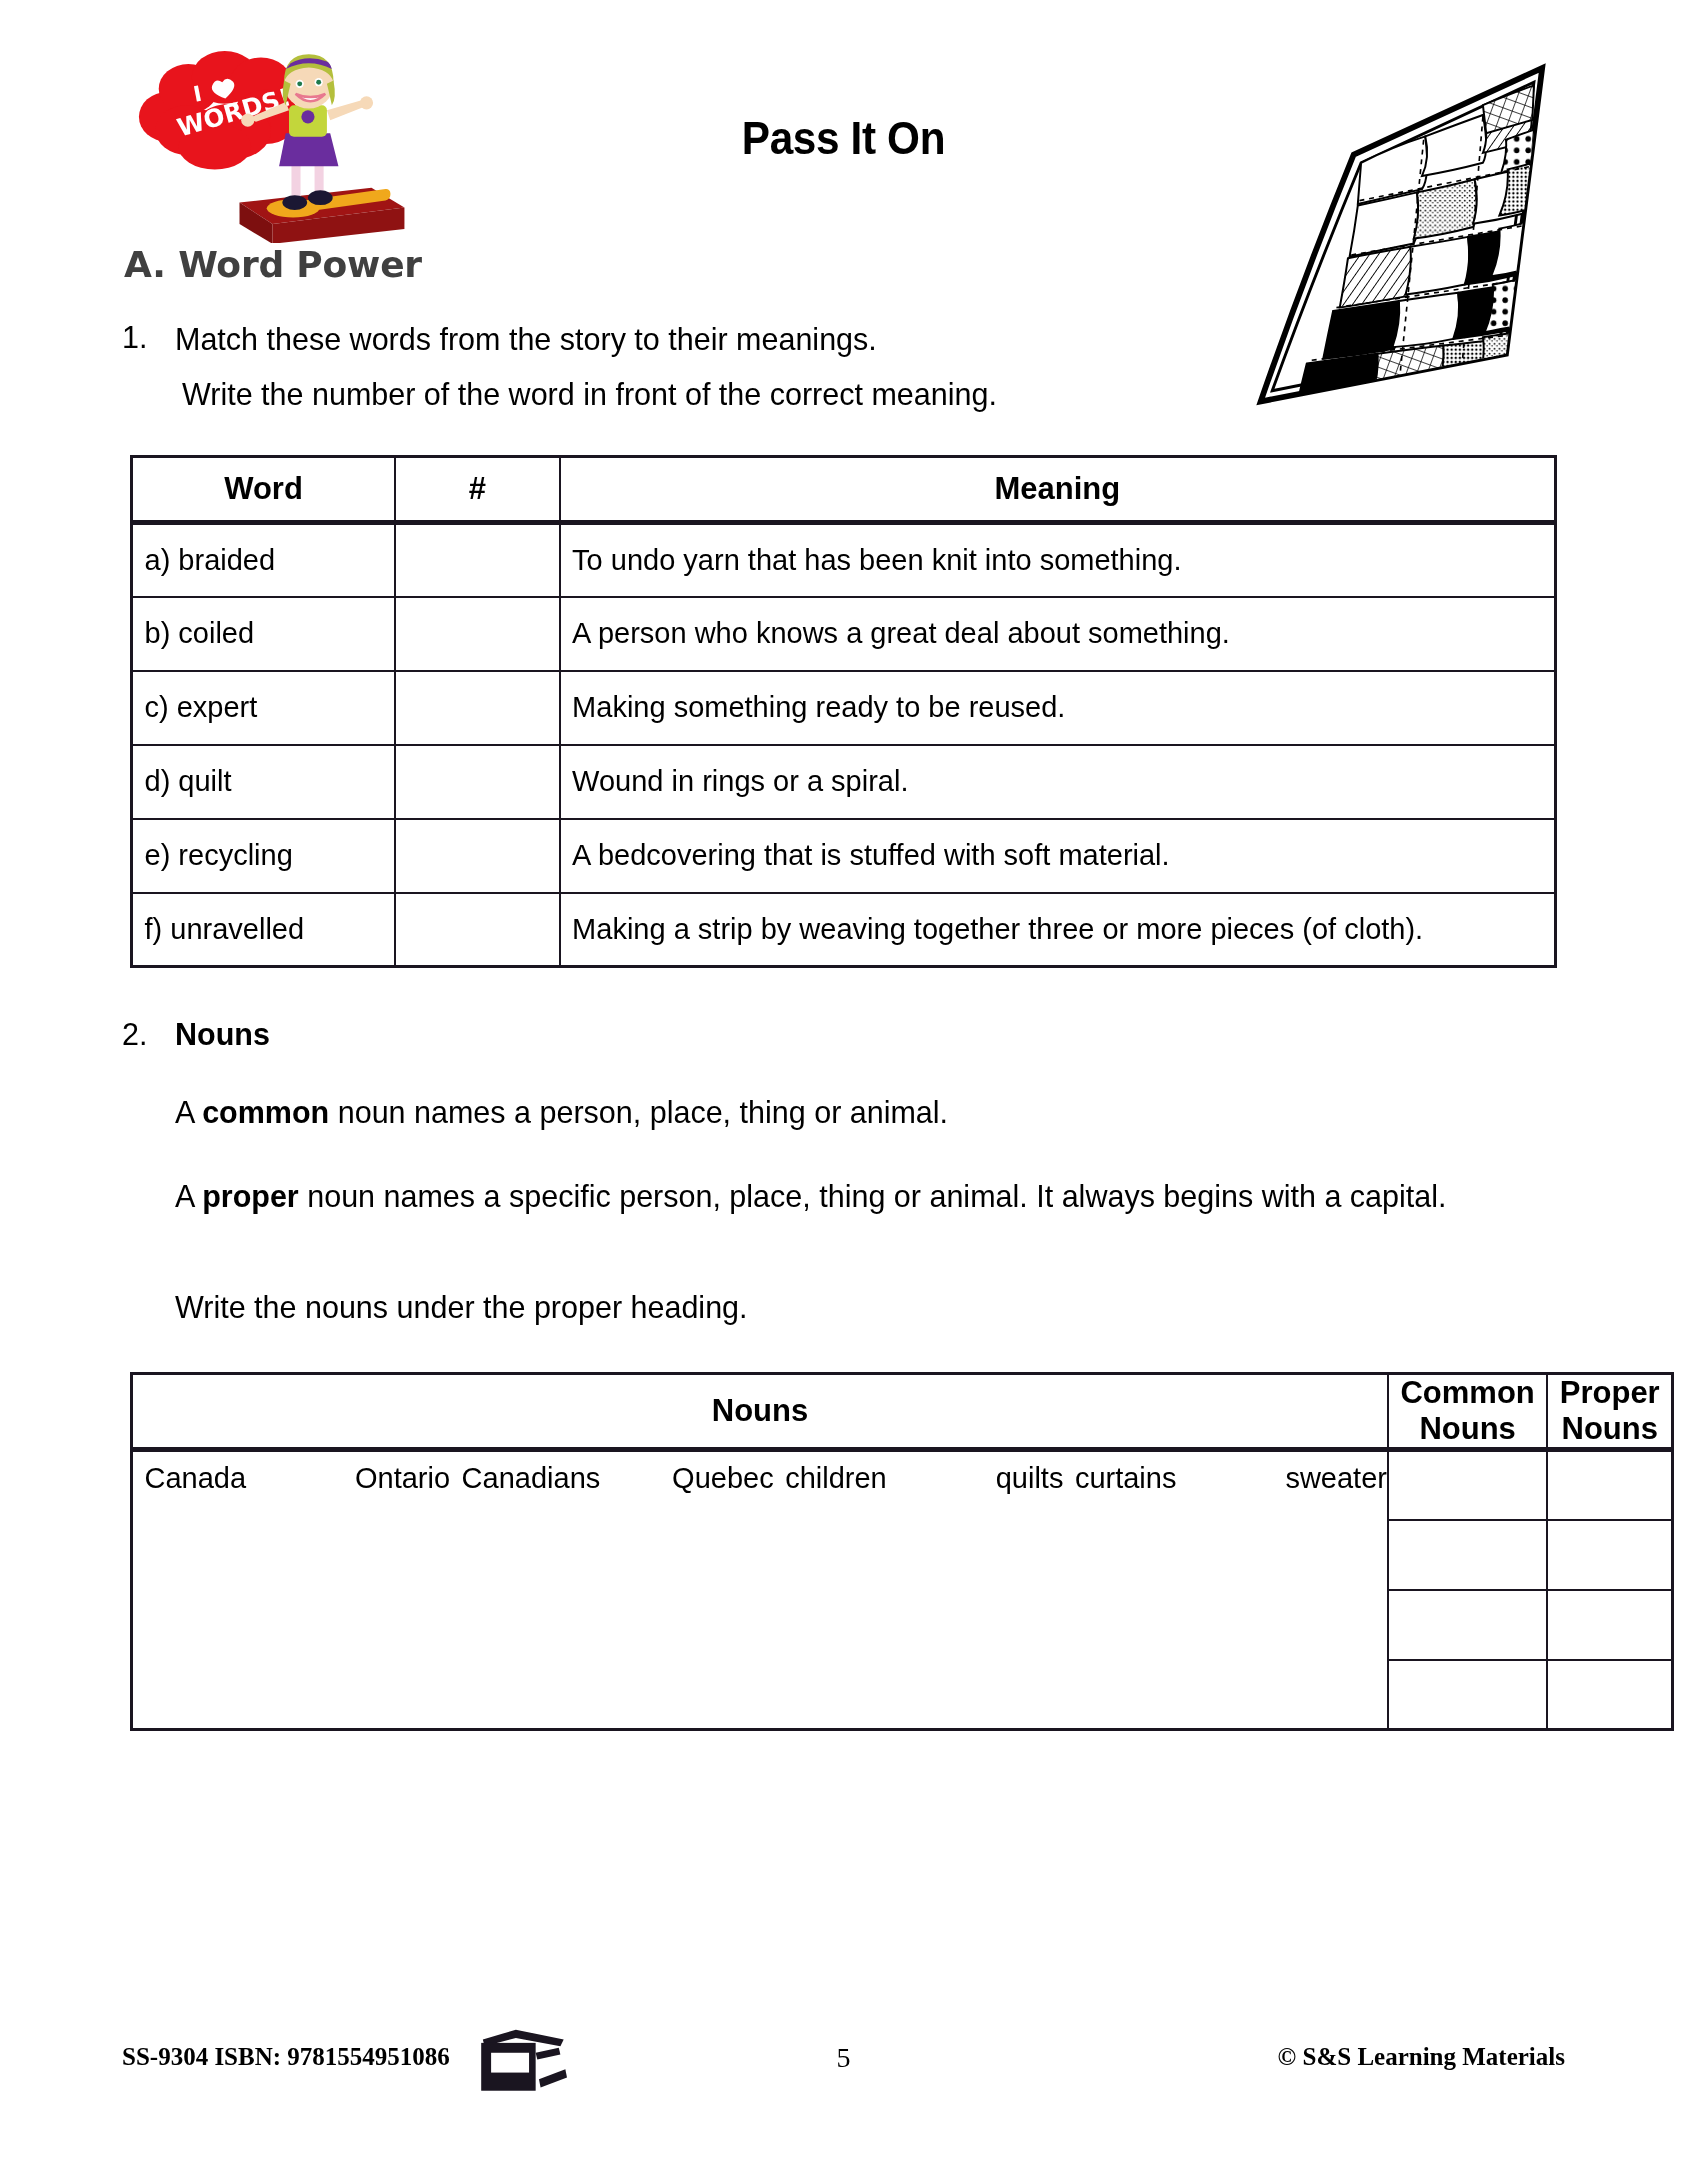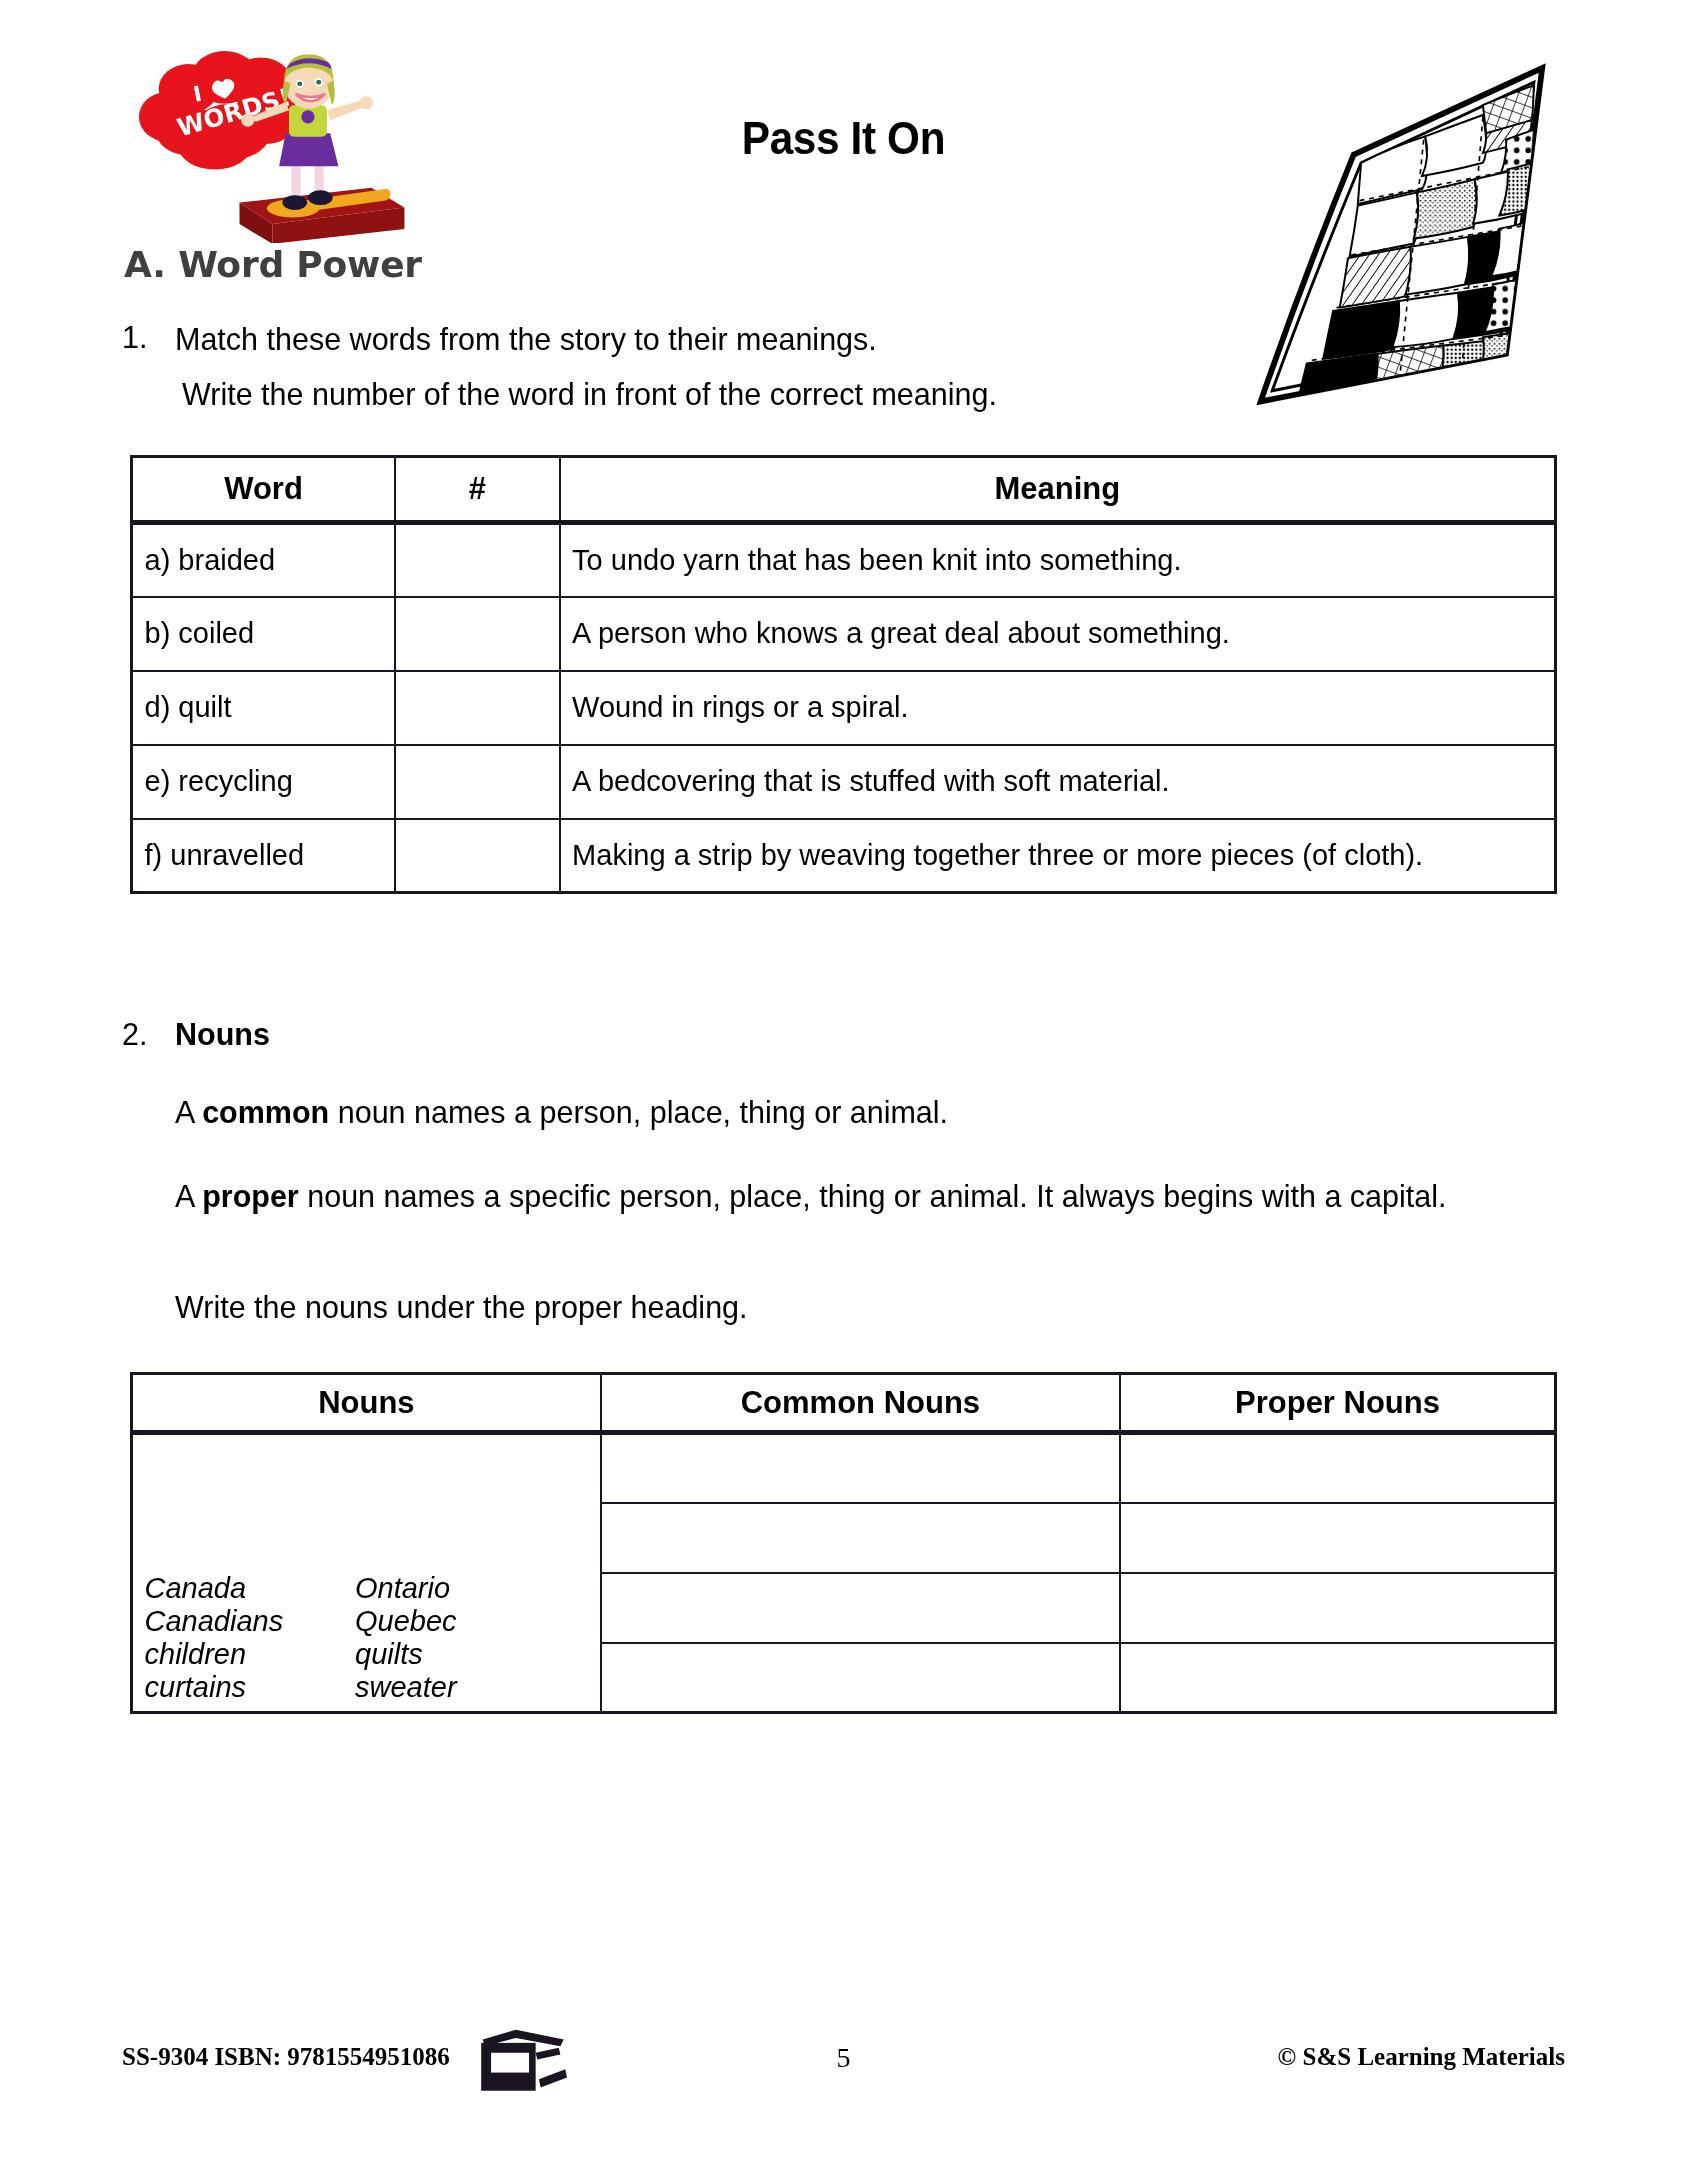"c) expert" tr { html: none -> <tr> <td>c) expert</td> <td></td> <td>Making something ready to be reused.</td> </tr> }
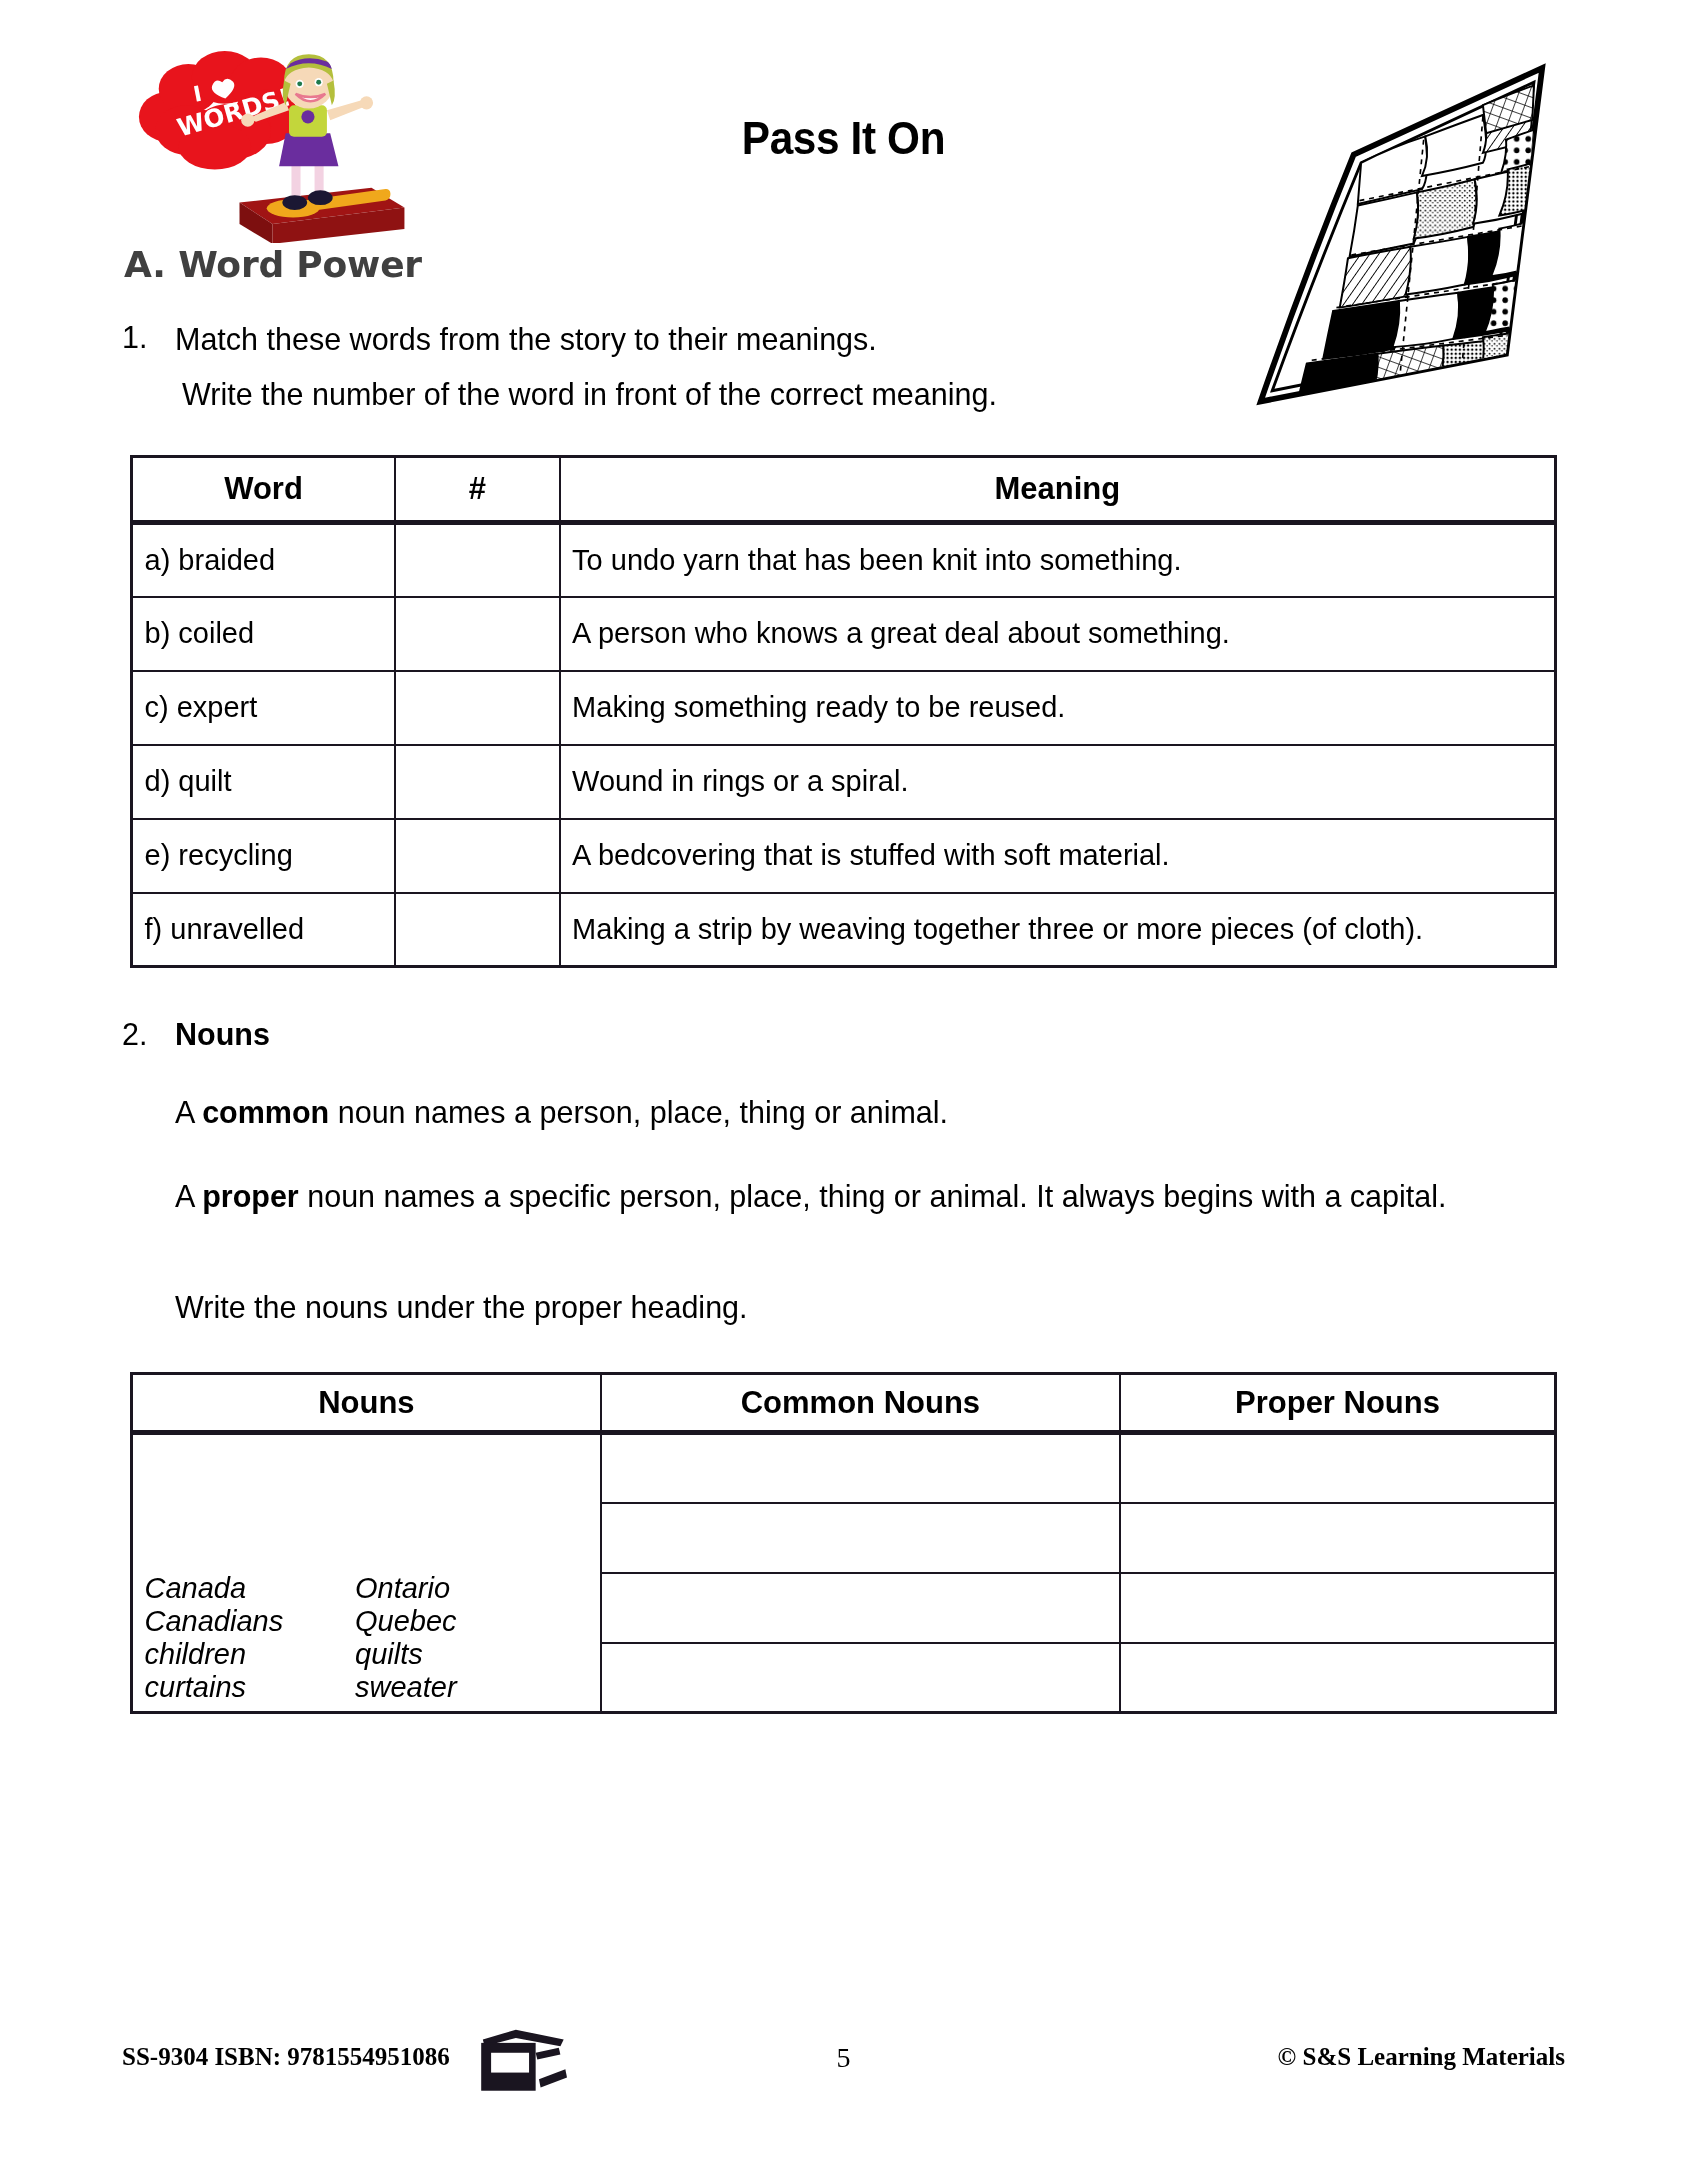"Canada" .noun-grid { flex-direction: column -> row; font-style: italic -> none; justify-content: flex-end -> space-between }
